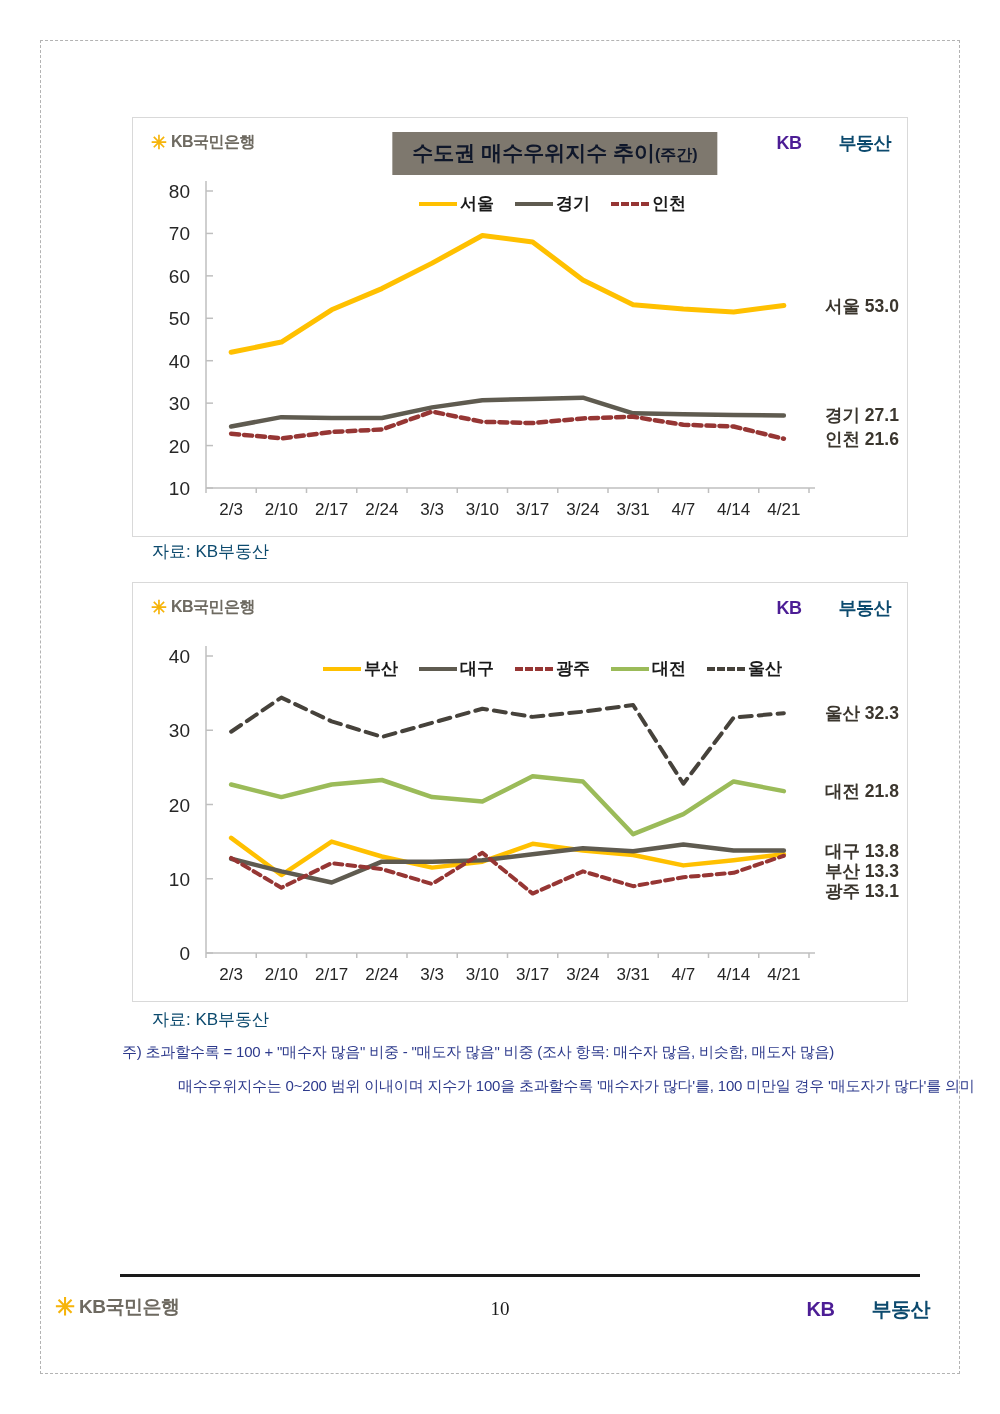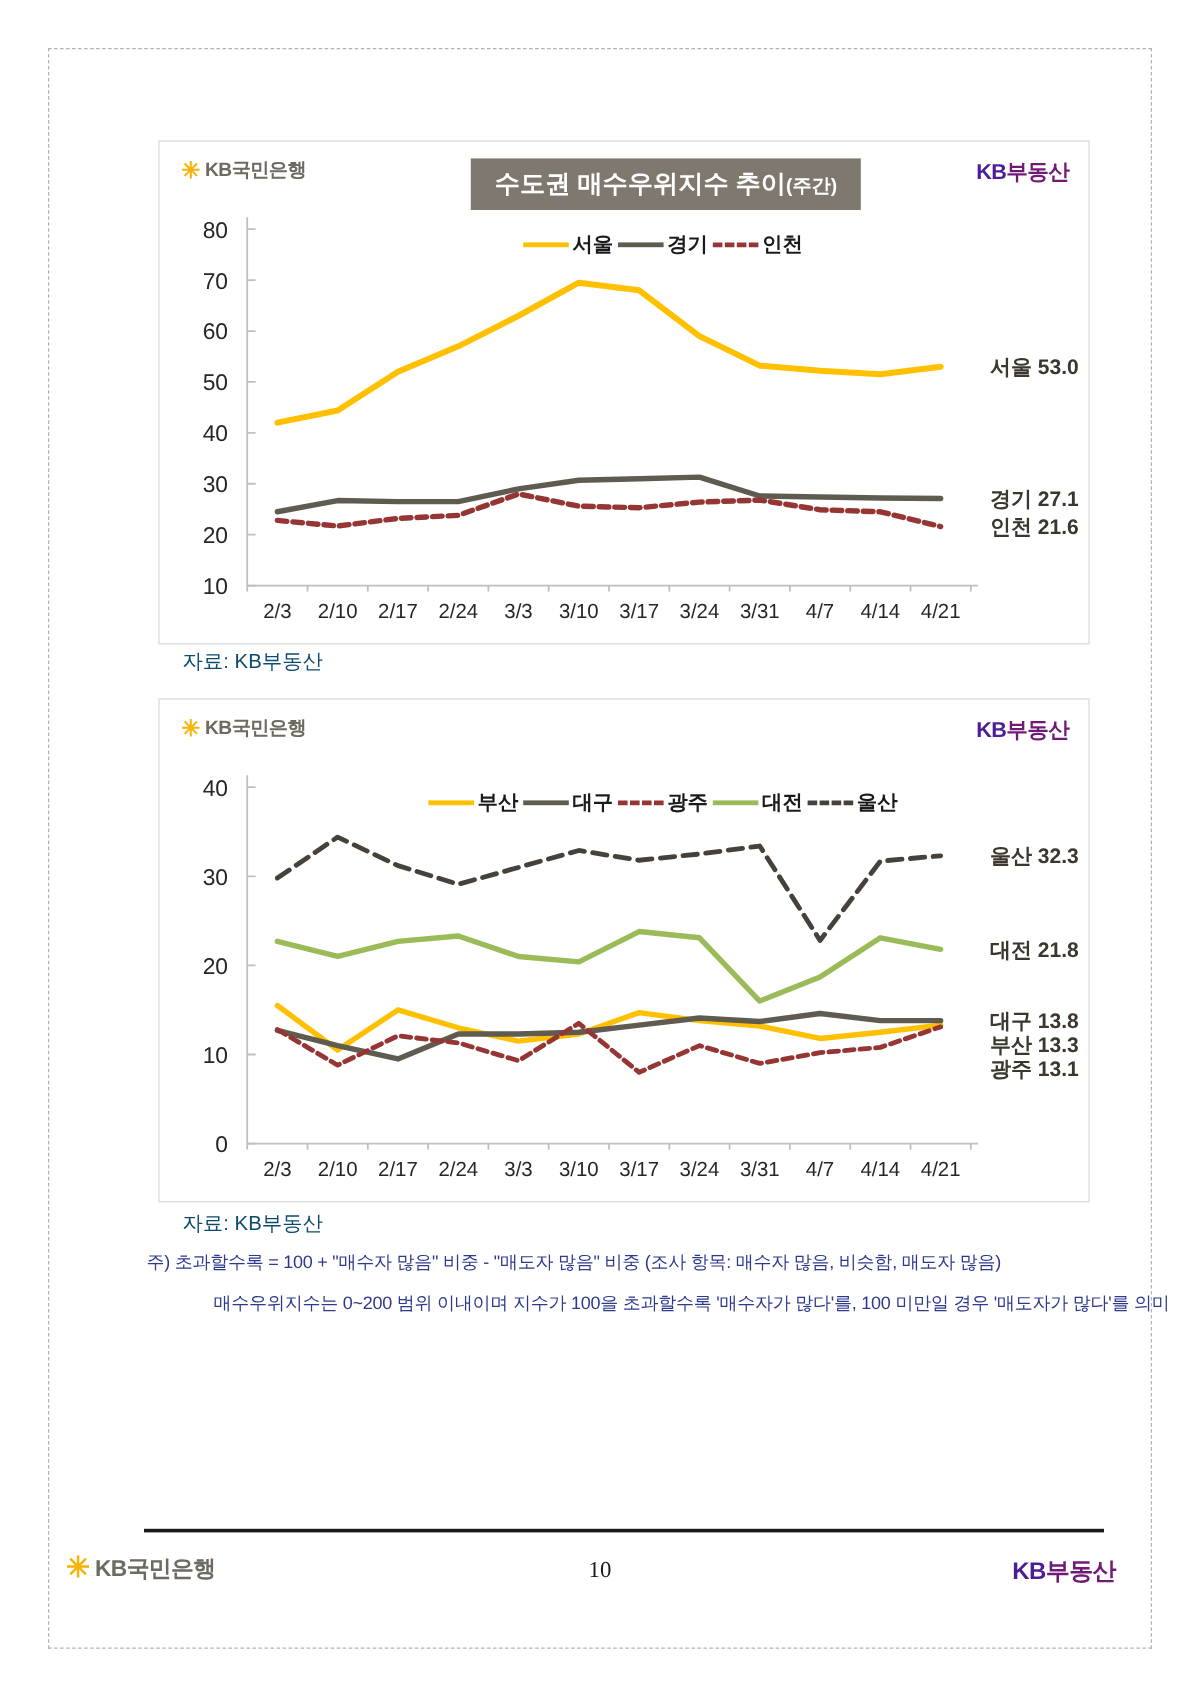"수도권 매수우위지수 추이(주간)" .title-bar { color: #ffffff -> #0f172a }
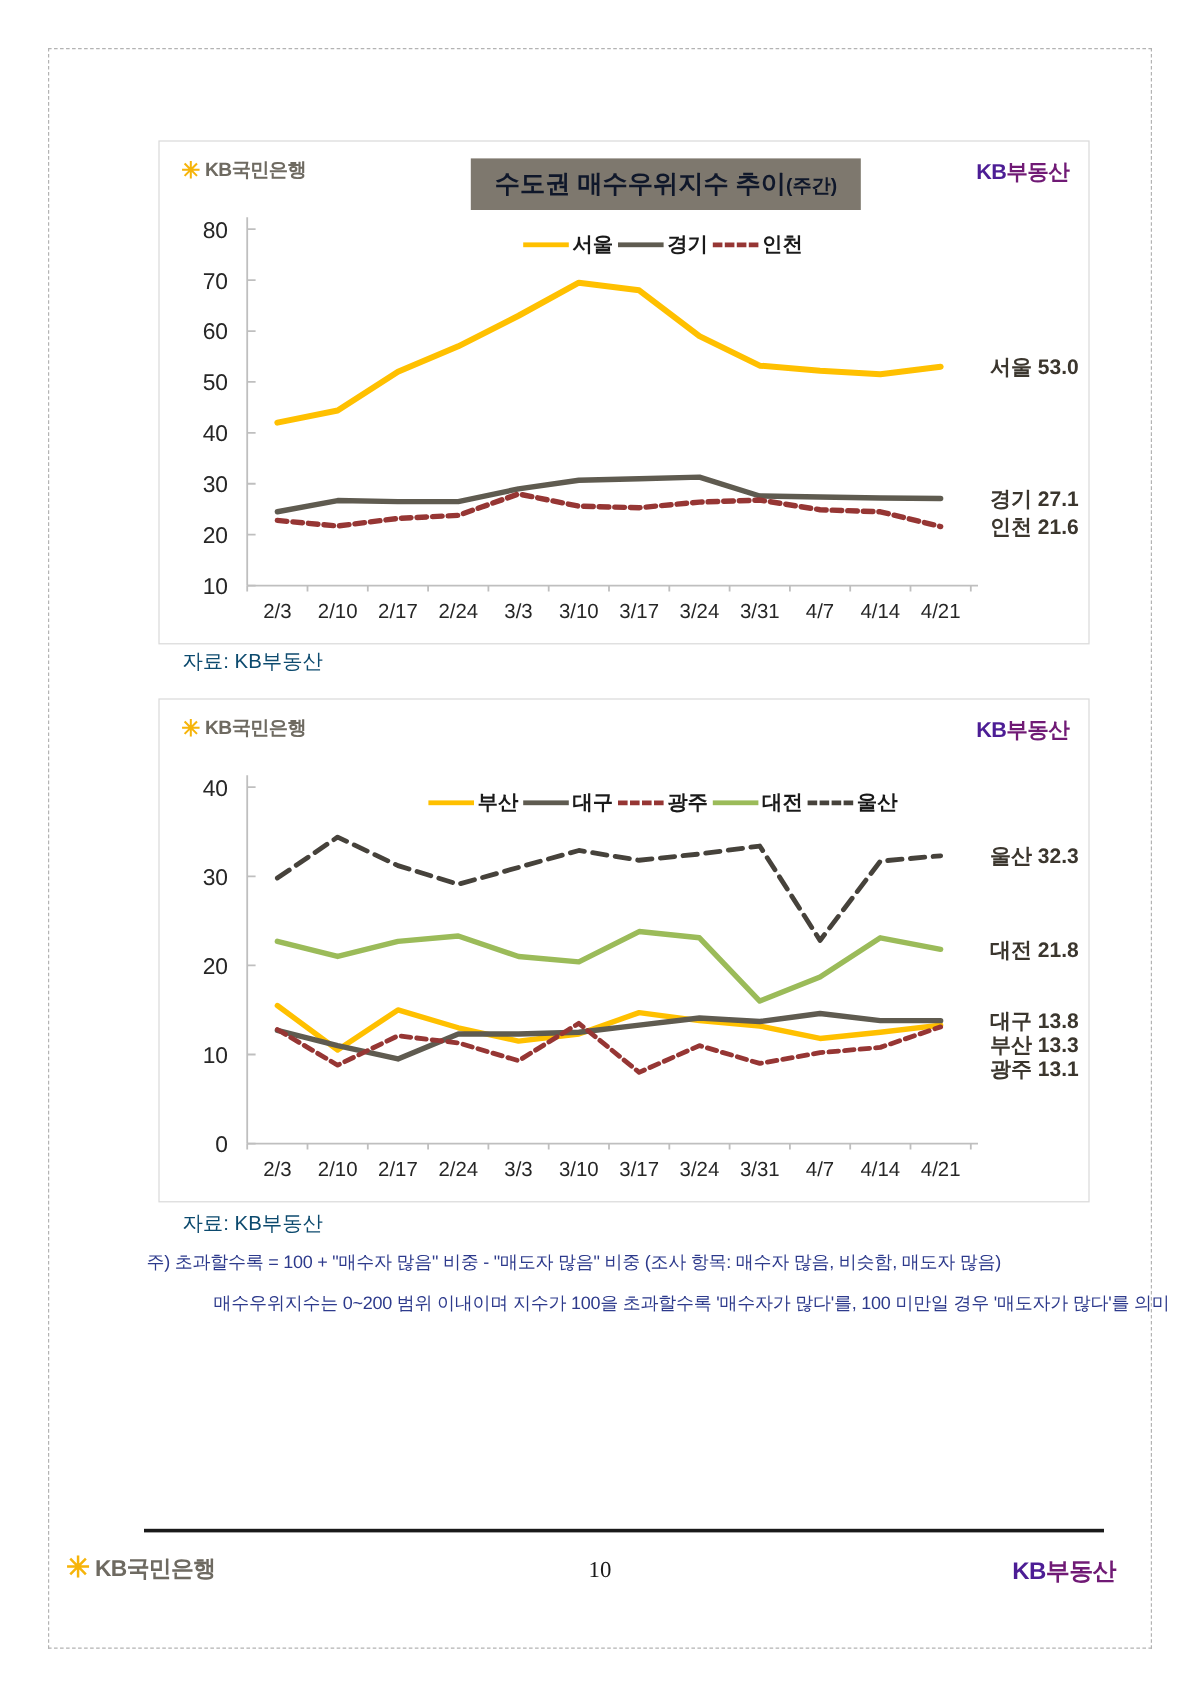"부동산" .realty-txt { color: #701a75 -> #0c4a6e; margin-left: none -> 37px }
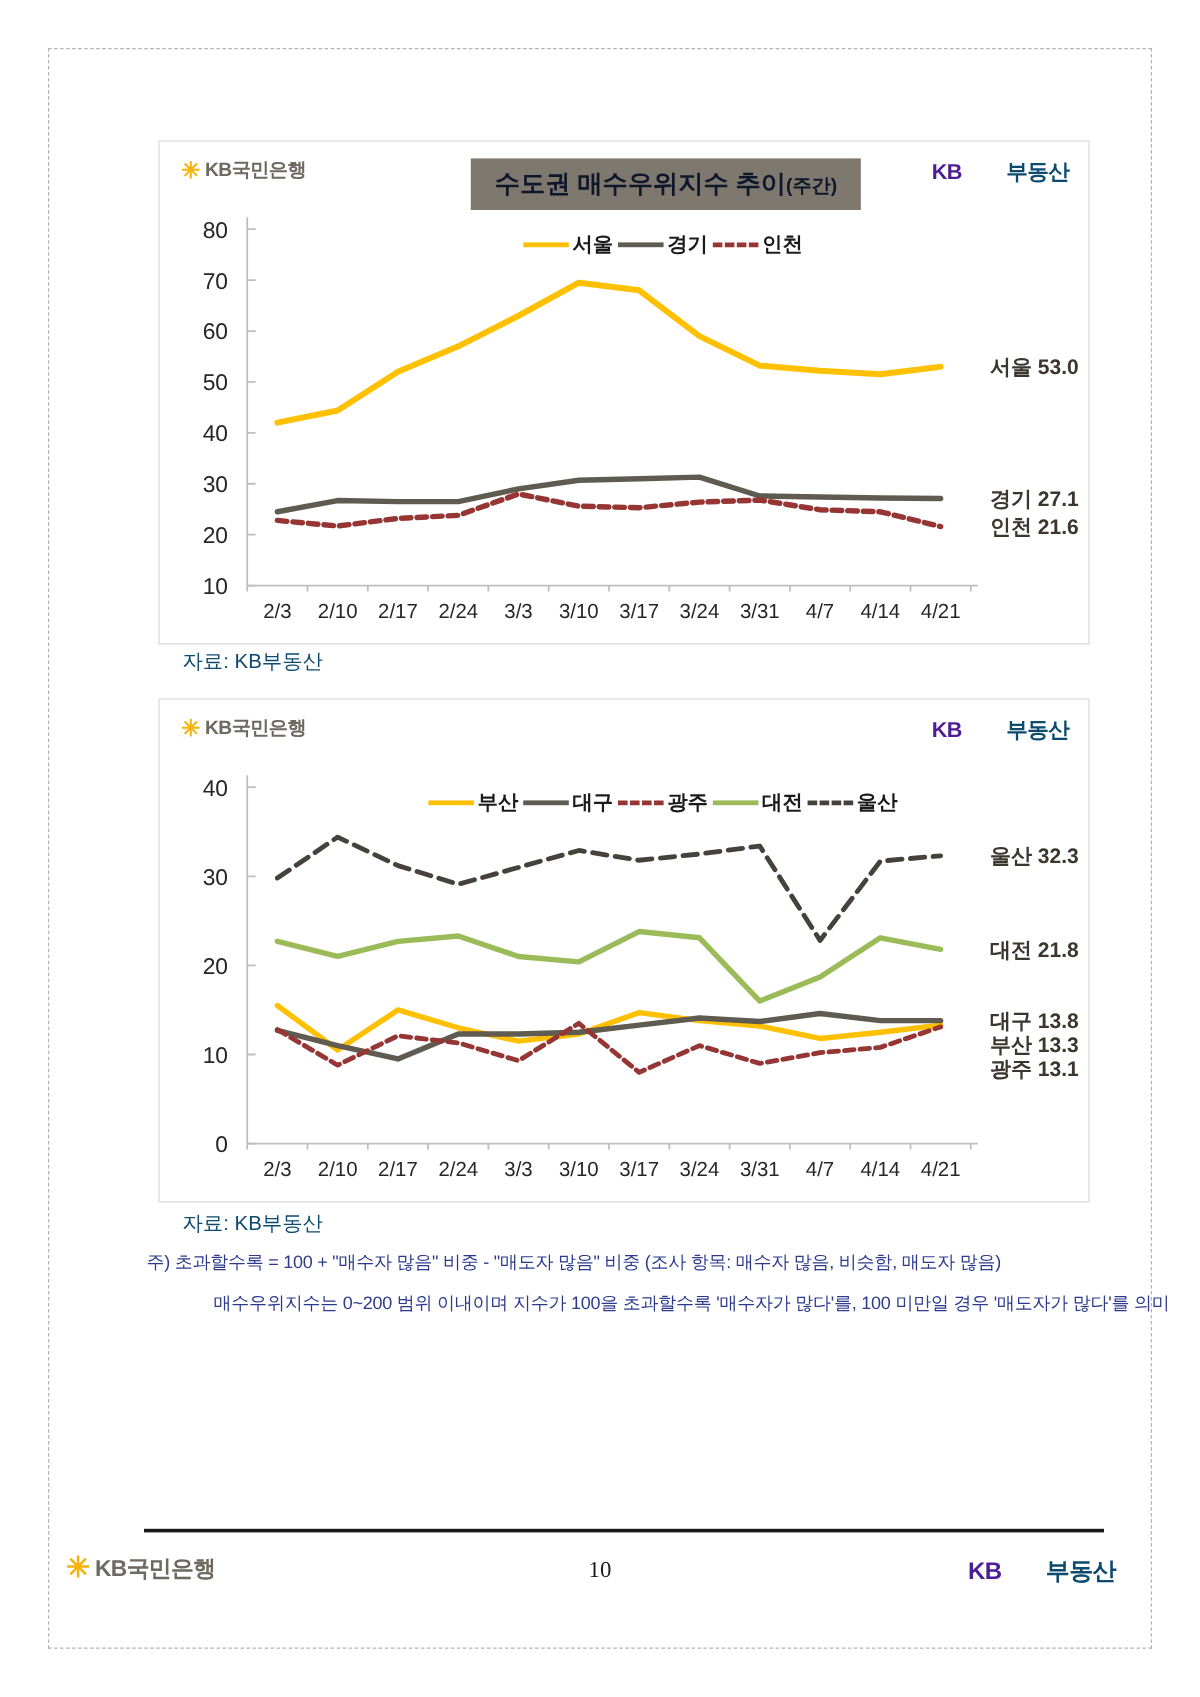"서울" .legend { gap: 4px -> 21px }
